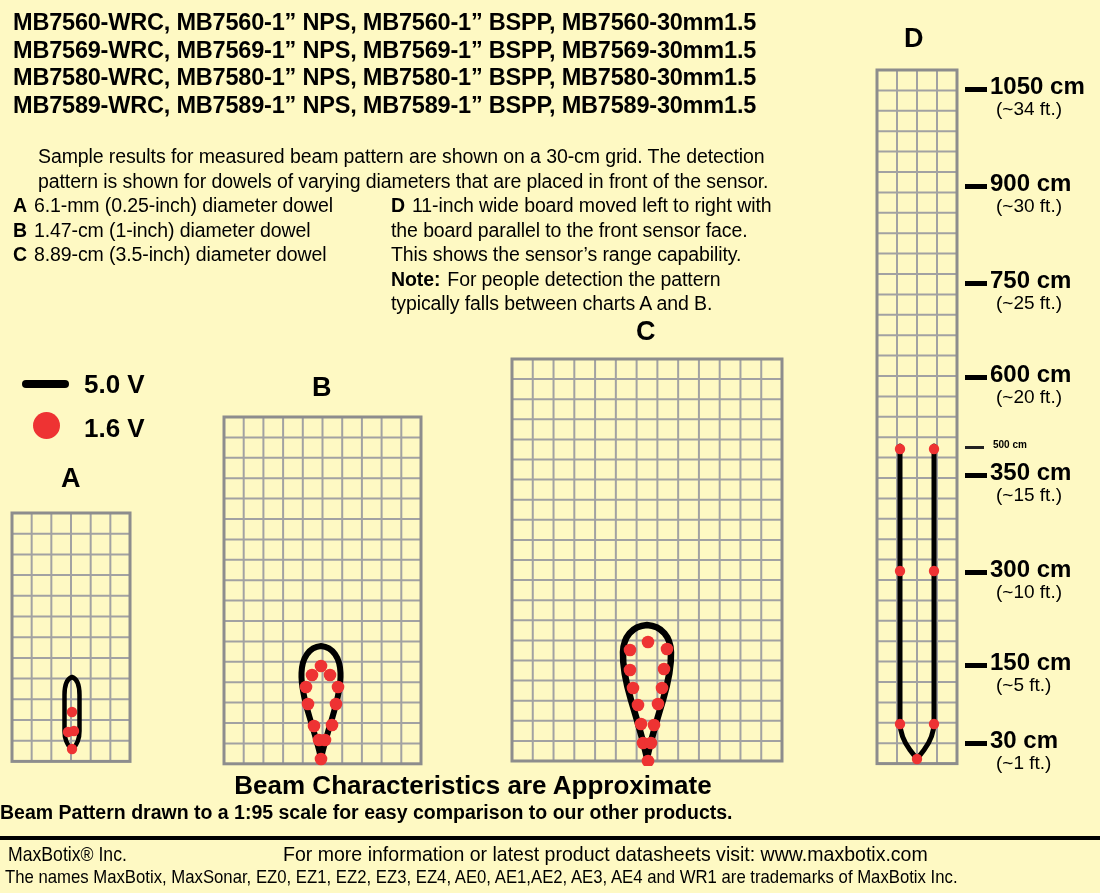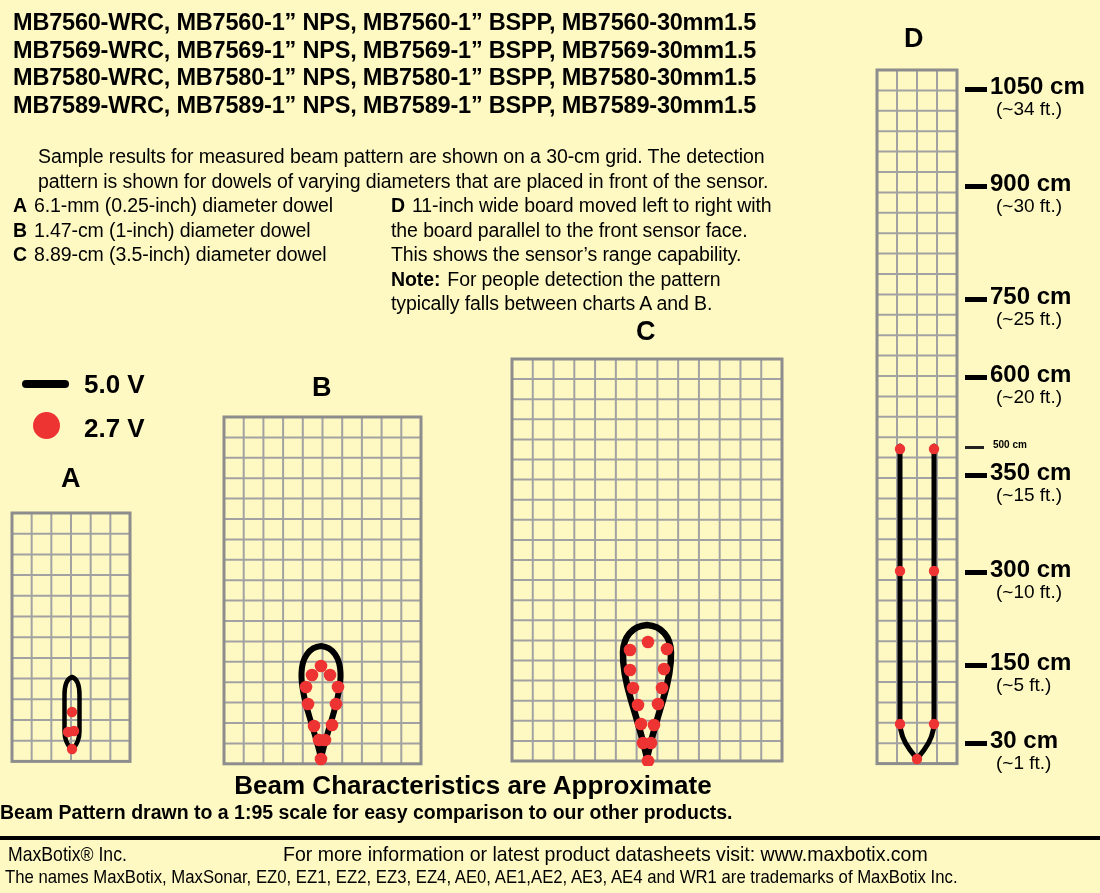"750 cm" div.scale-row { top: 282px -> 266px }
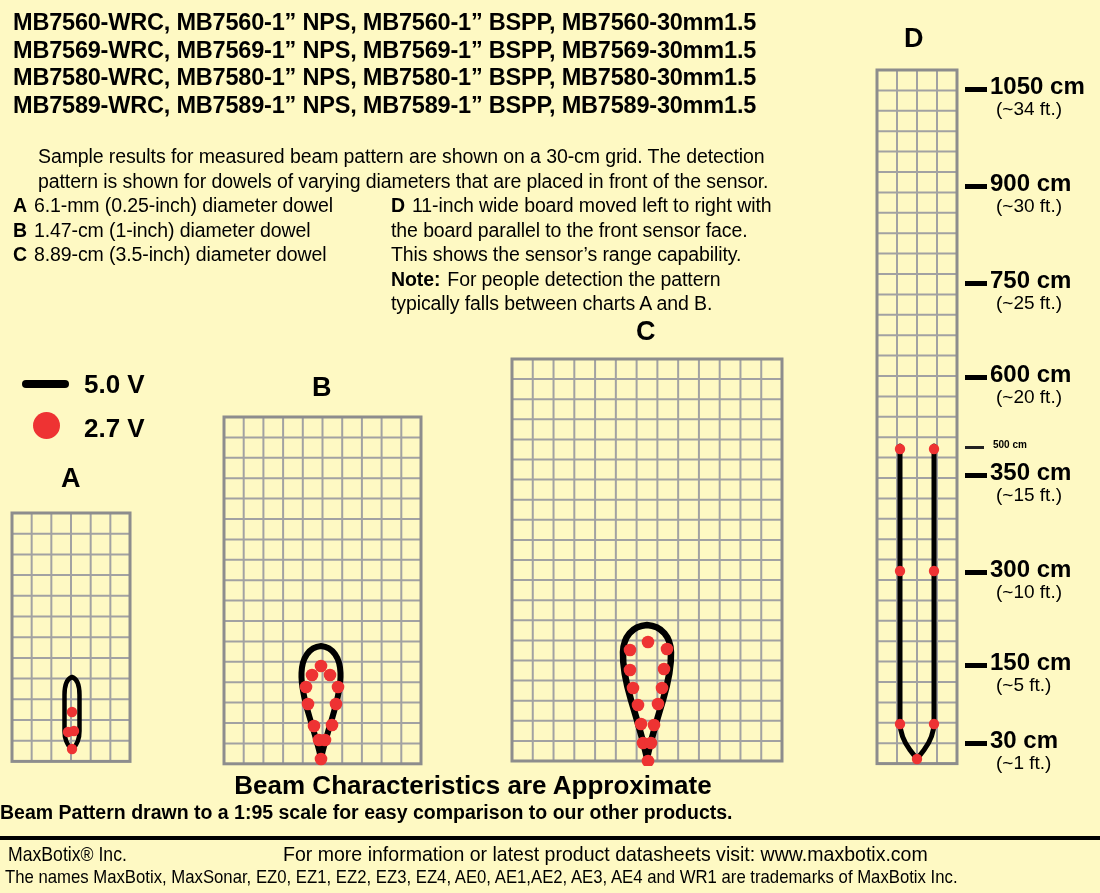"2.7 V" div.abs { text: 2.7 -> 1.6 }
